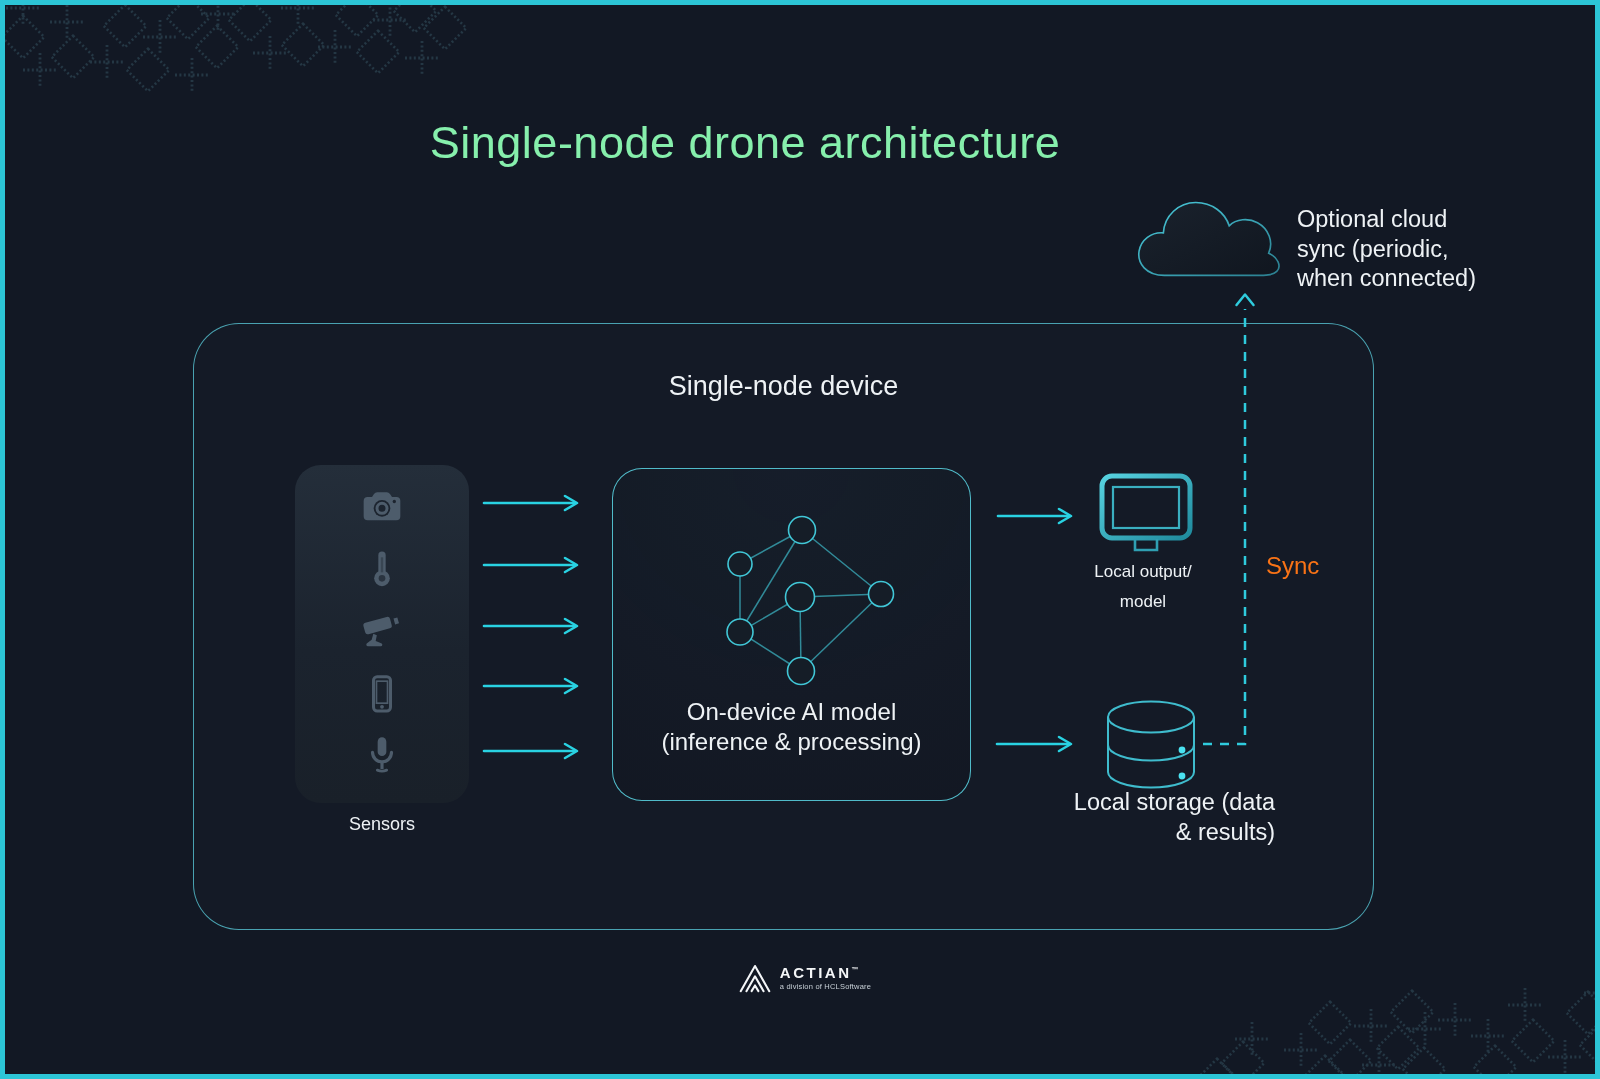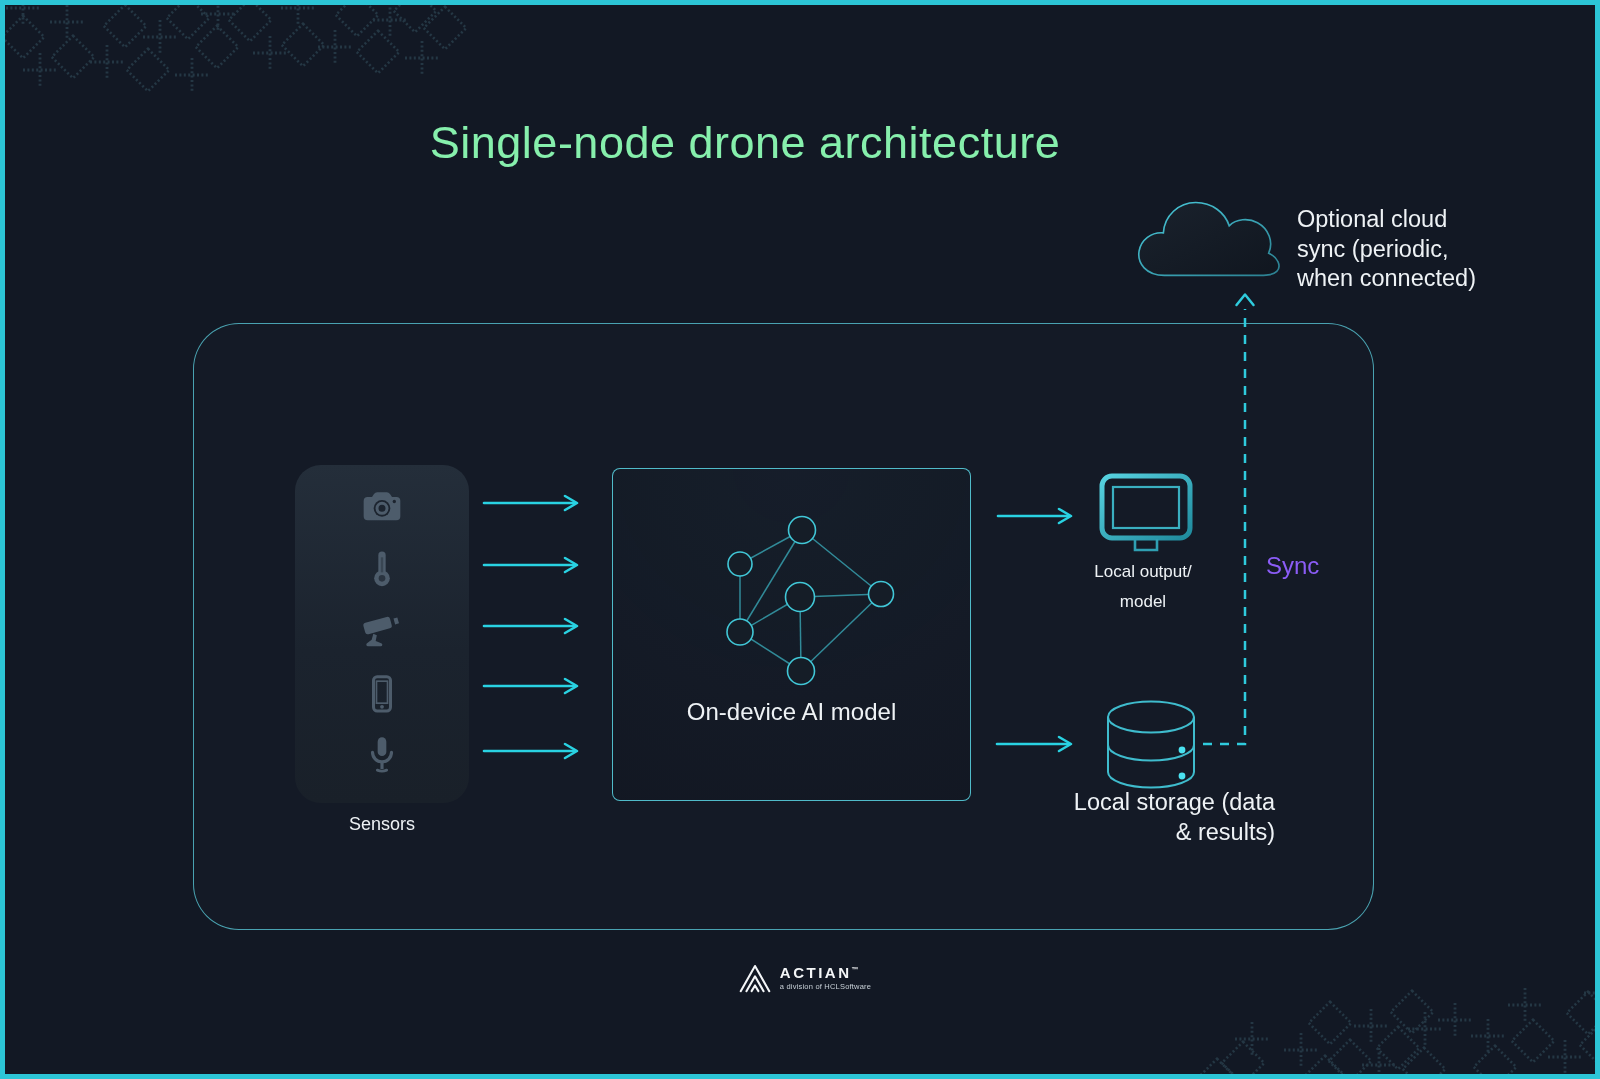"Single-node device" div.abs { html: none -> <div>Single-node device</div> }
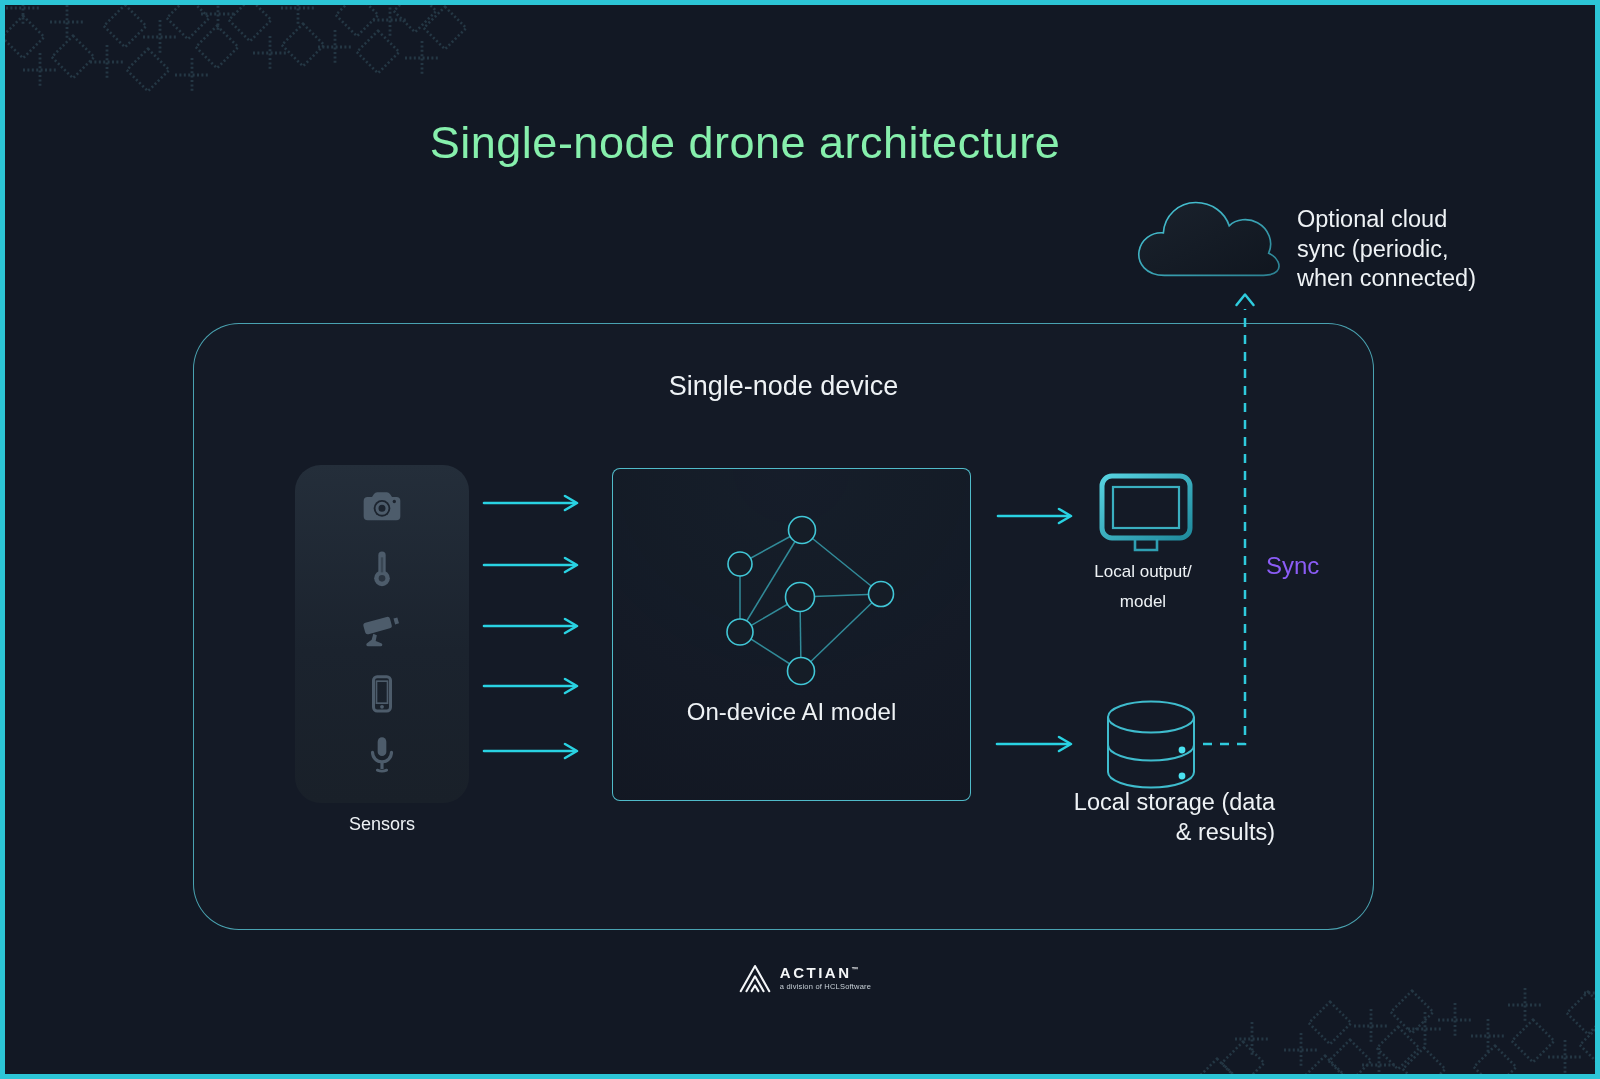"Sync" .sync-label { color: #8b5cf6 -> #f97316 }
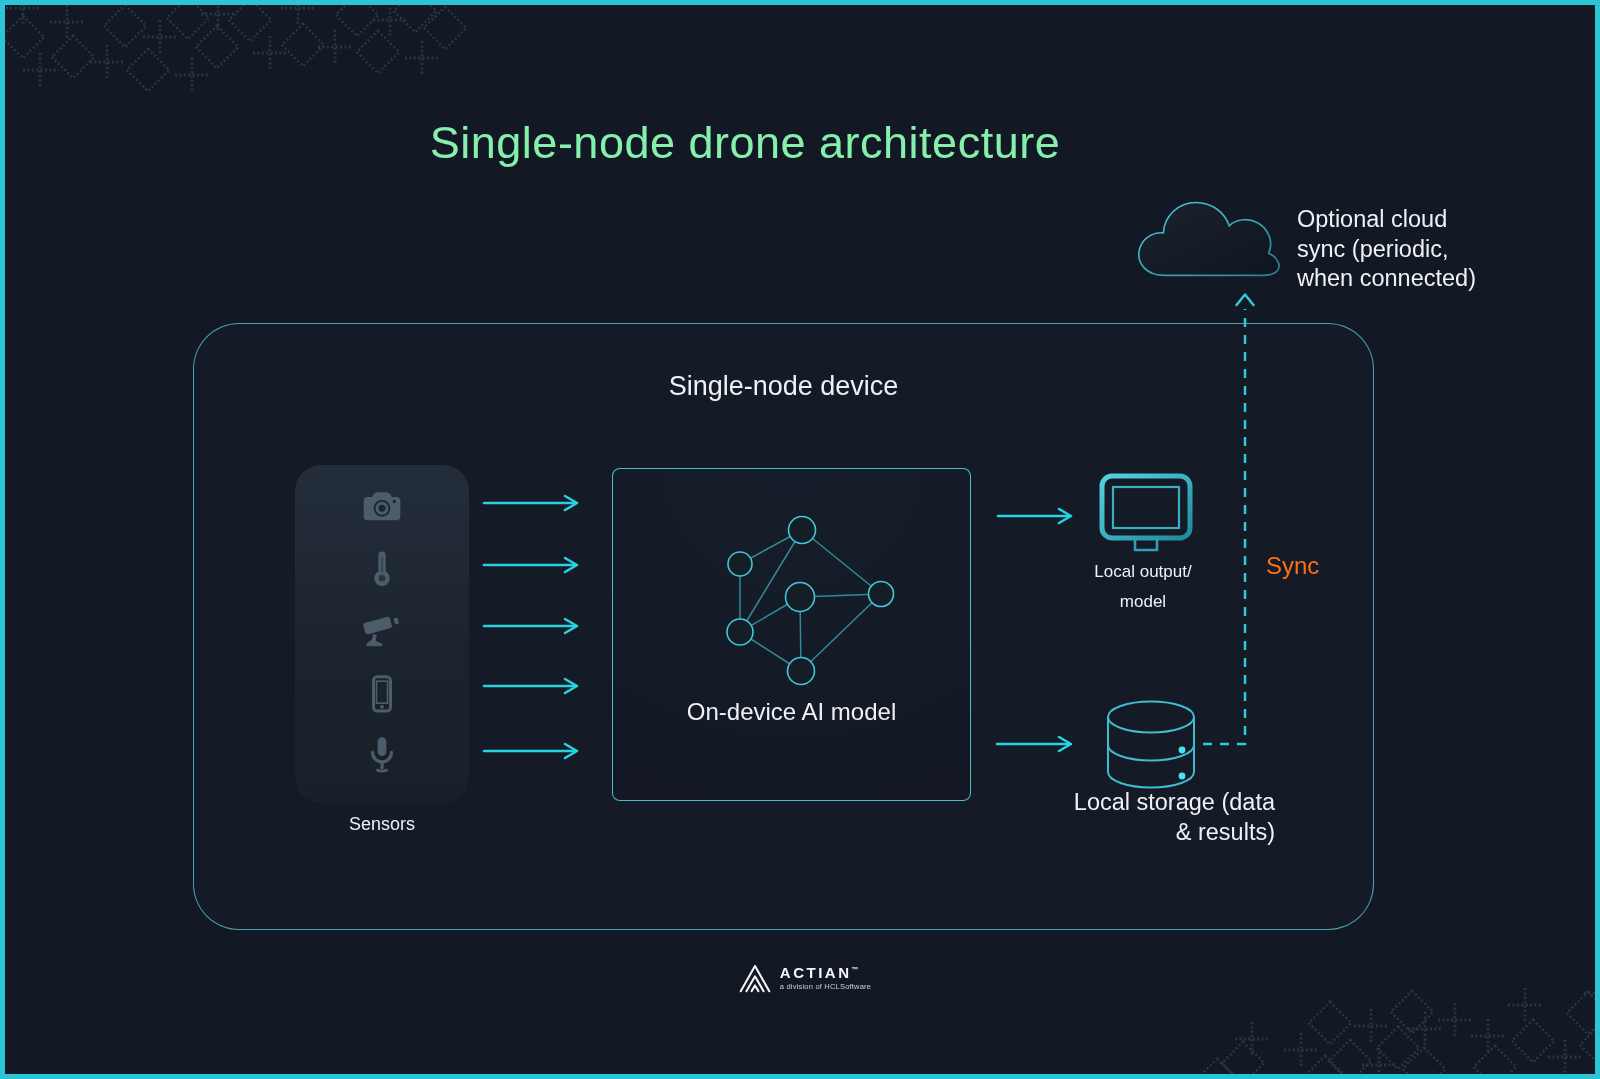"On-device AI model" .ai-box { border-radius: 8px -> 30px }
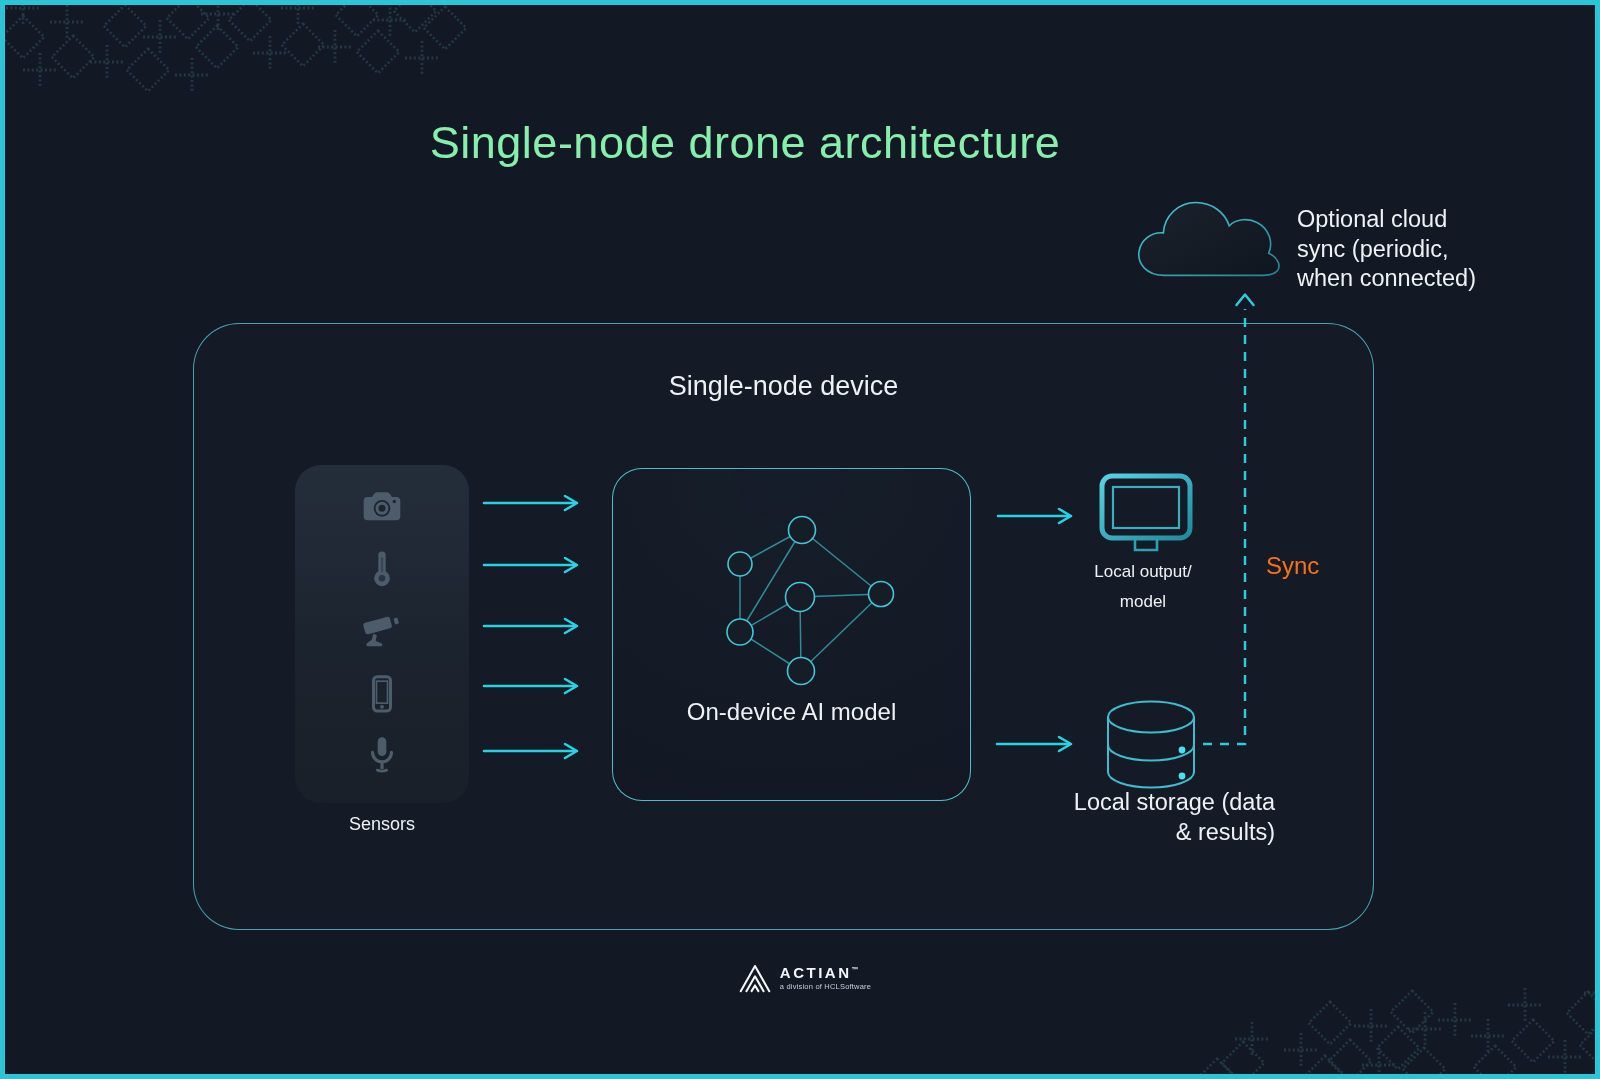"(inference & processing)" div { html: none -> <div>(inference &amp; processing)</div> }
